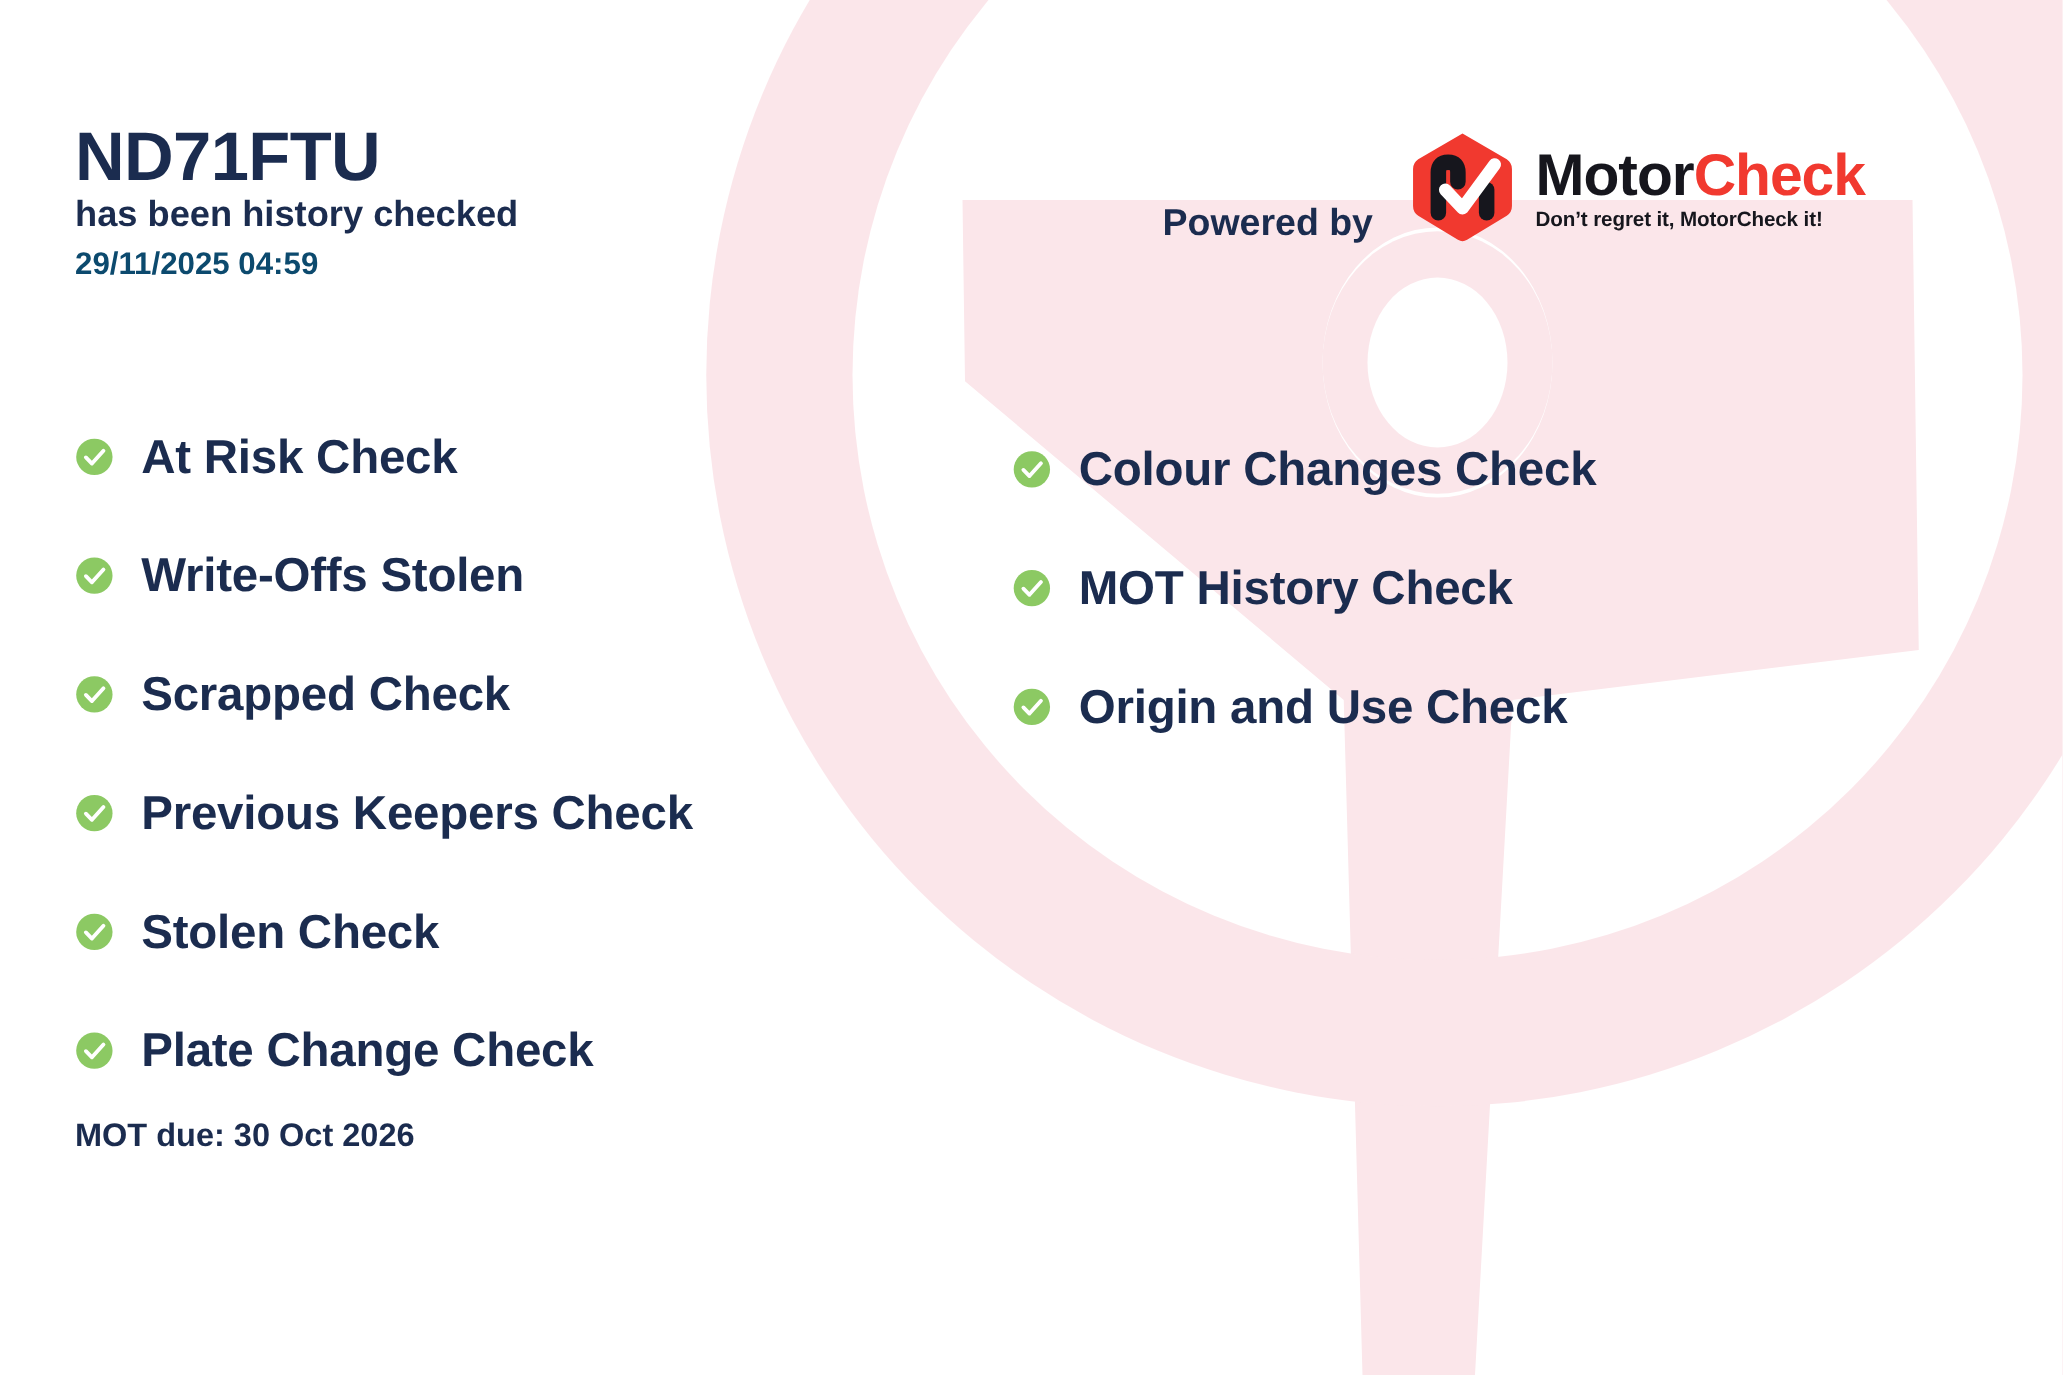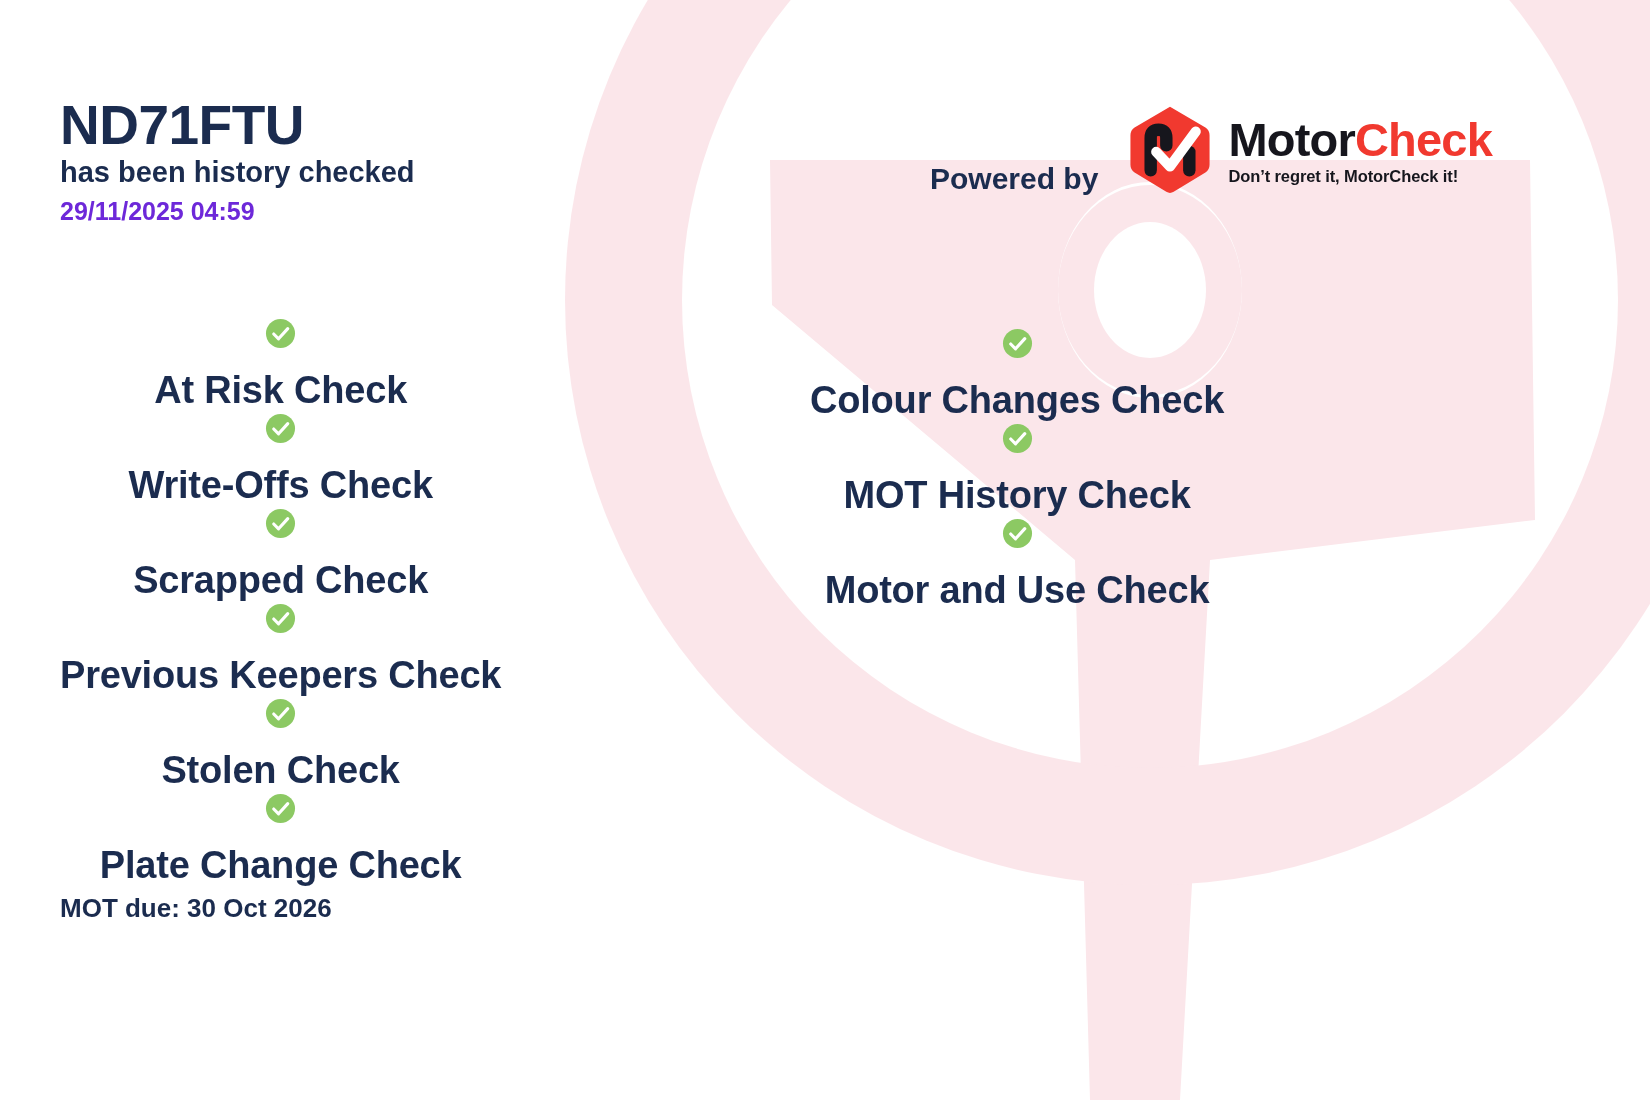"29/11/2025 04:59" #timestamp { color: #6d28d9 -> #0c4a6e }
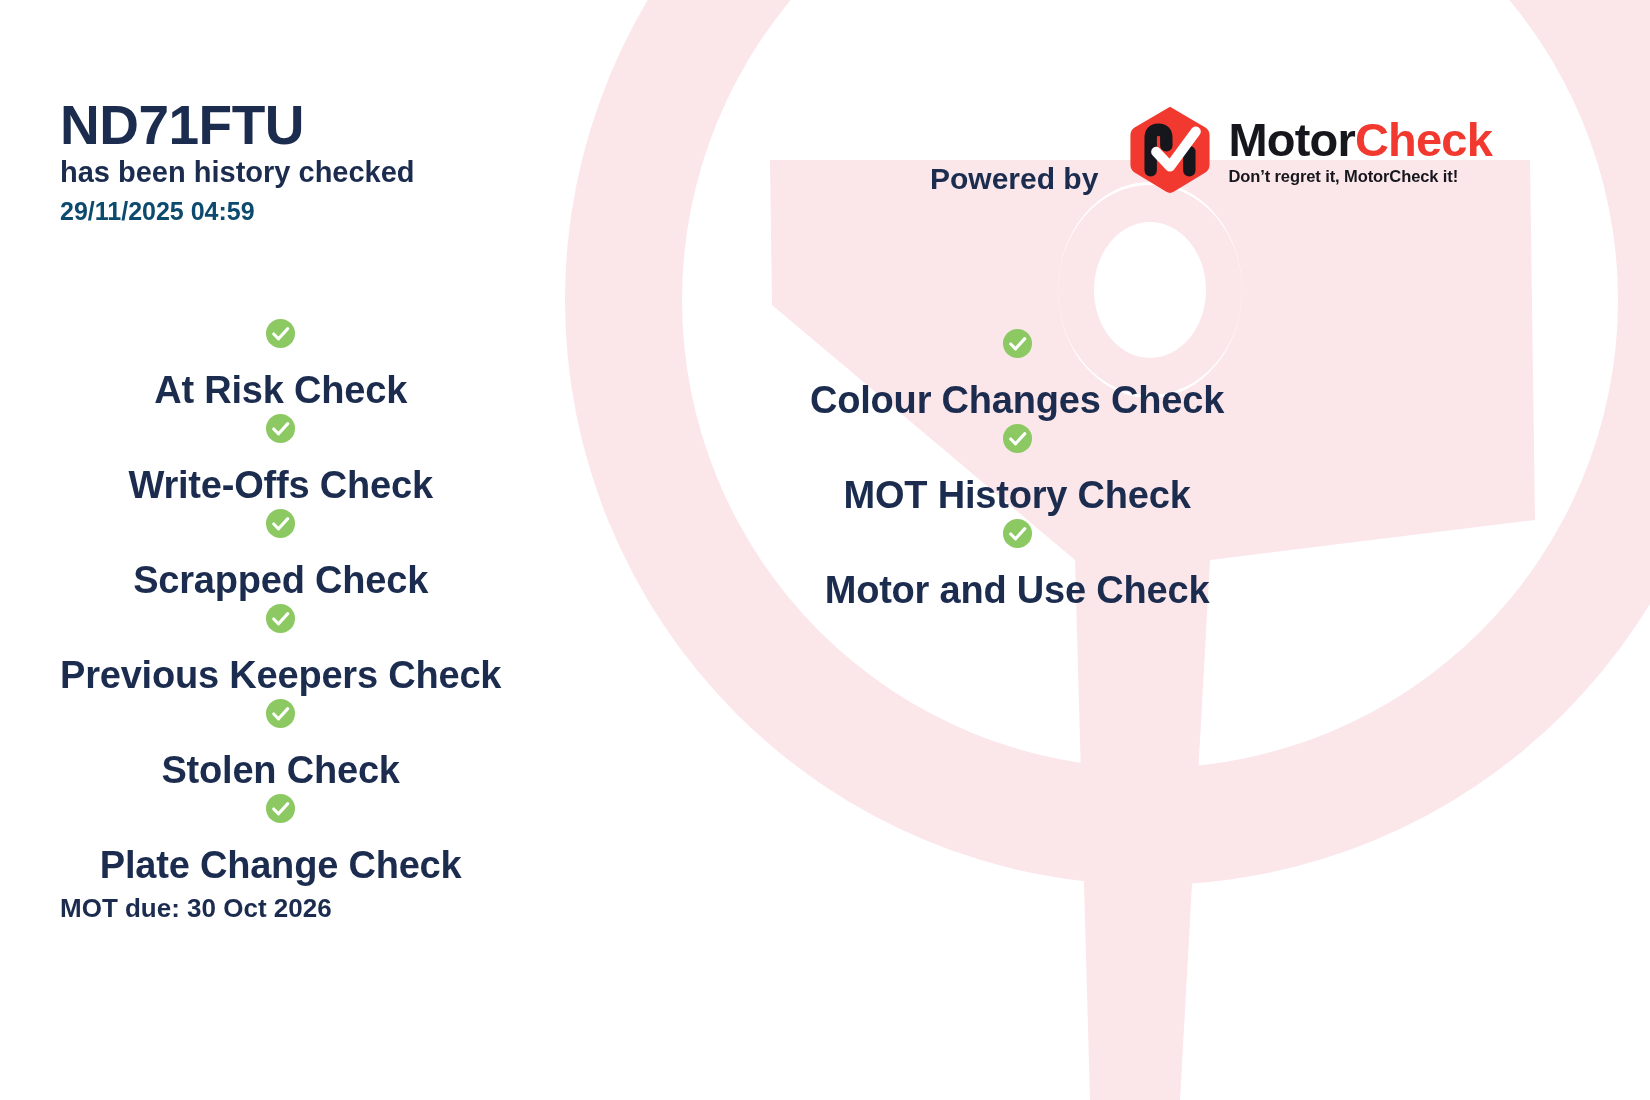"At Risk Check" .check-item { flex-direction: column -> none }
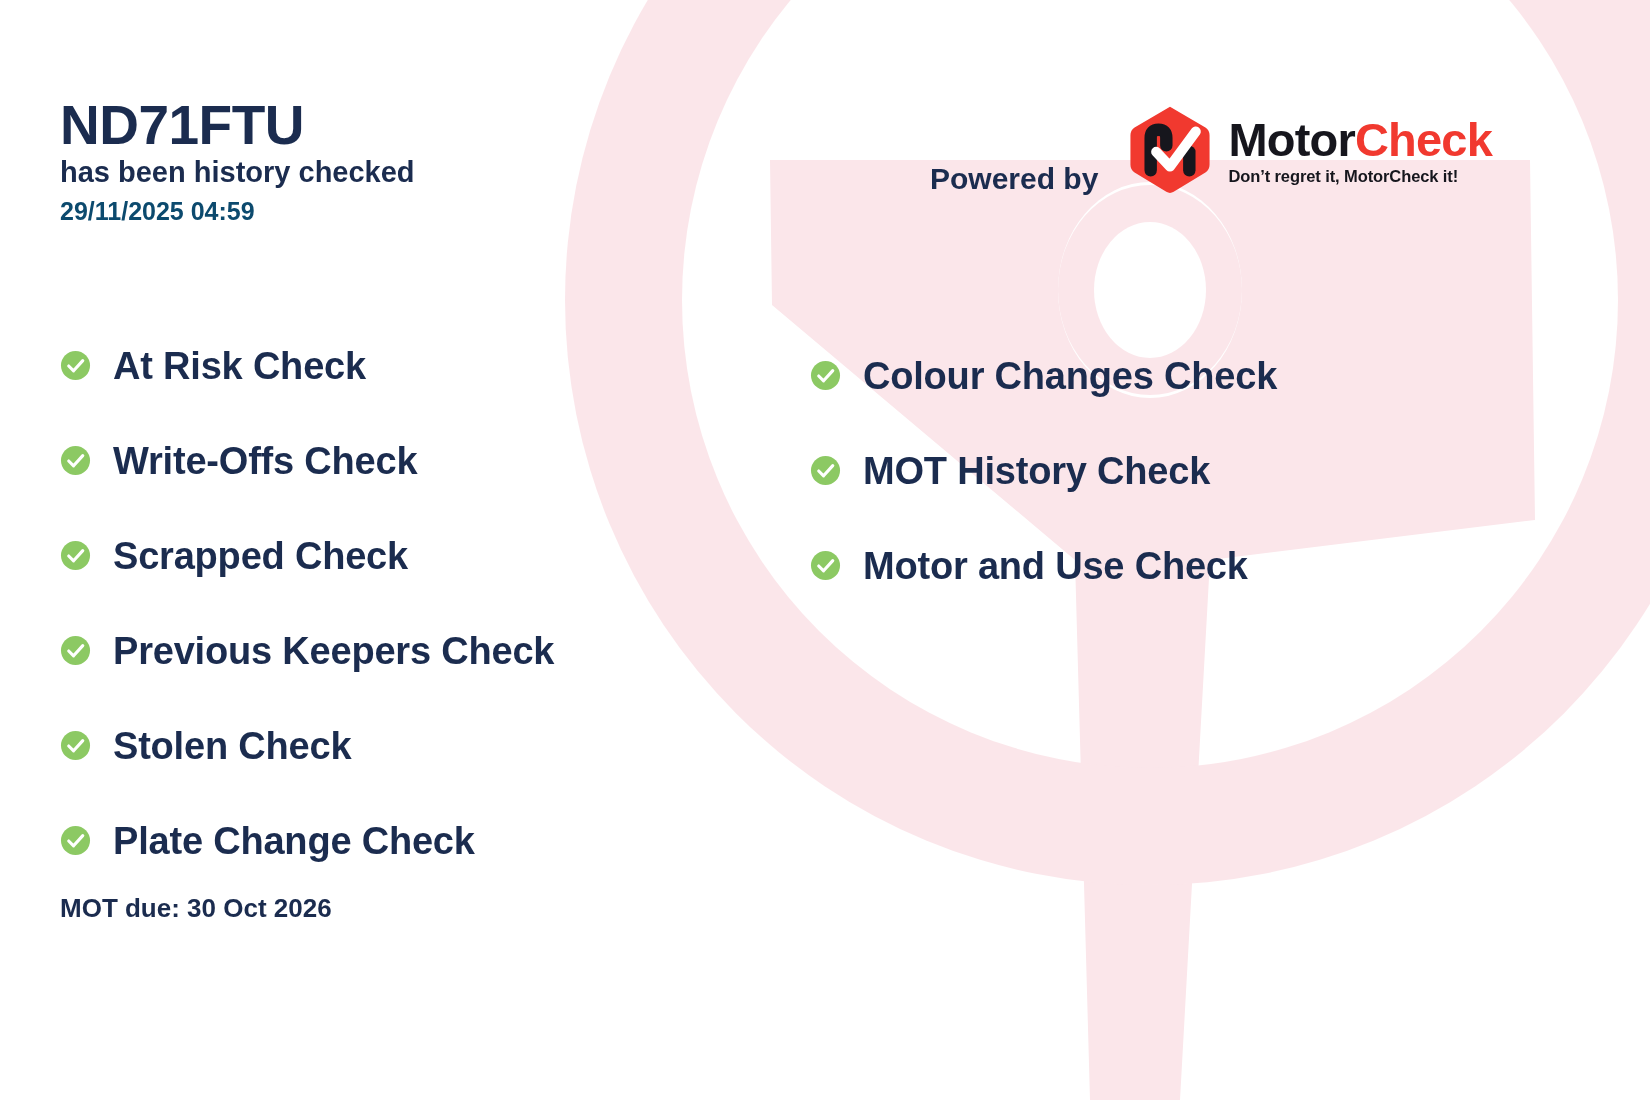"Write-Offs Check" span.check-label { text: Check -> Stolen }
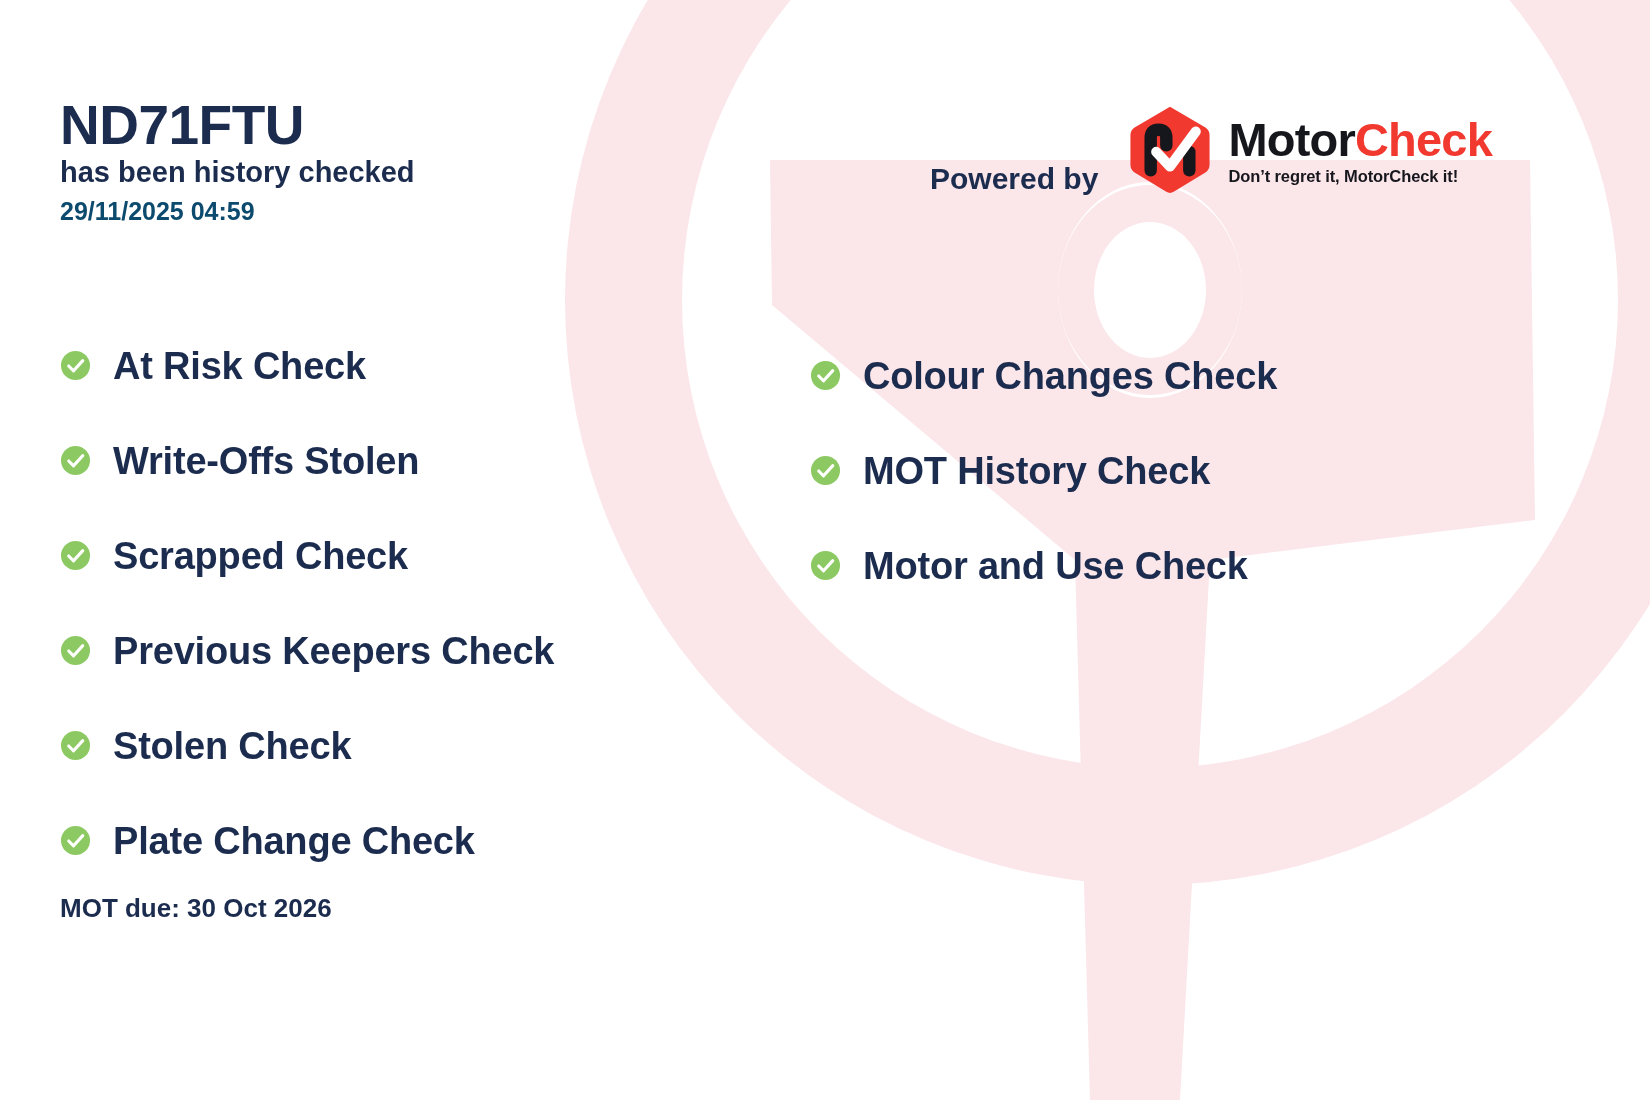"Motor and Use Check" span.check-label { text: Motor -> Origin }
